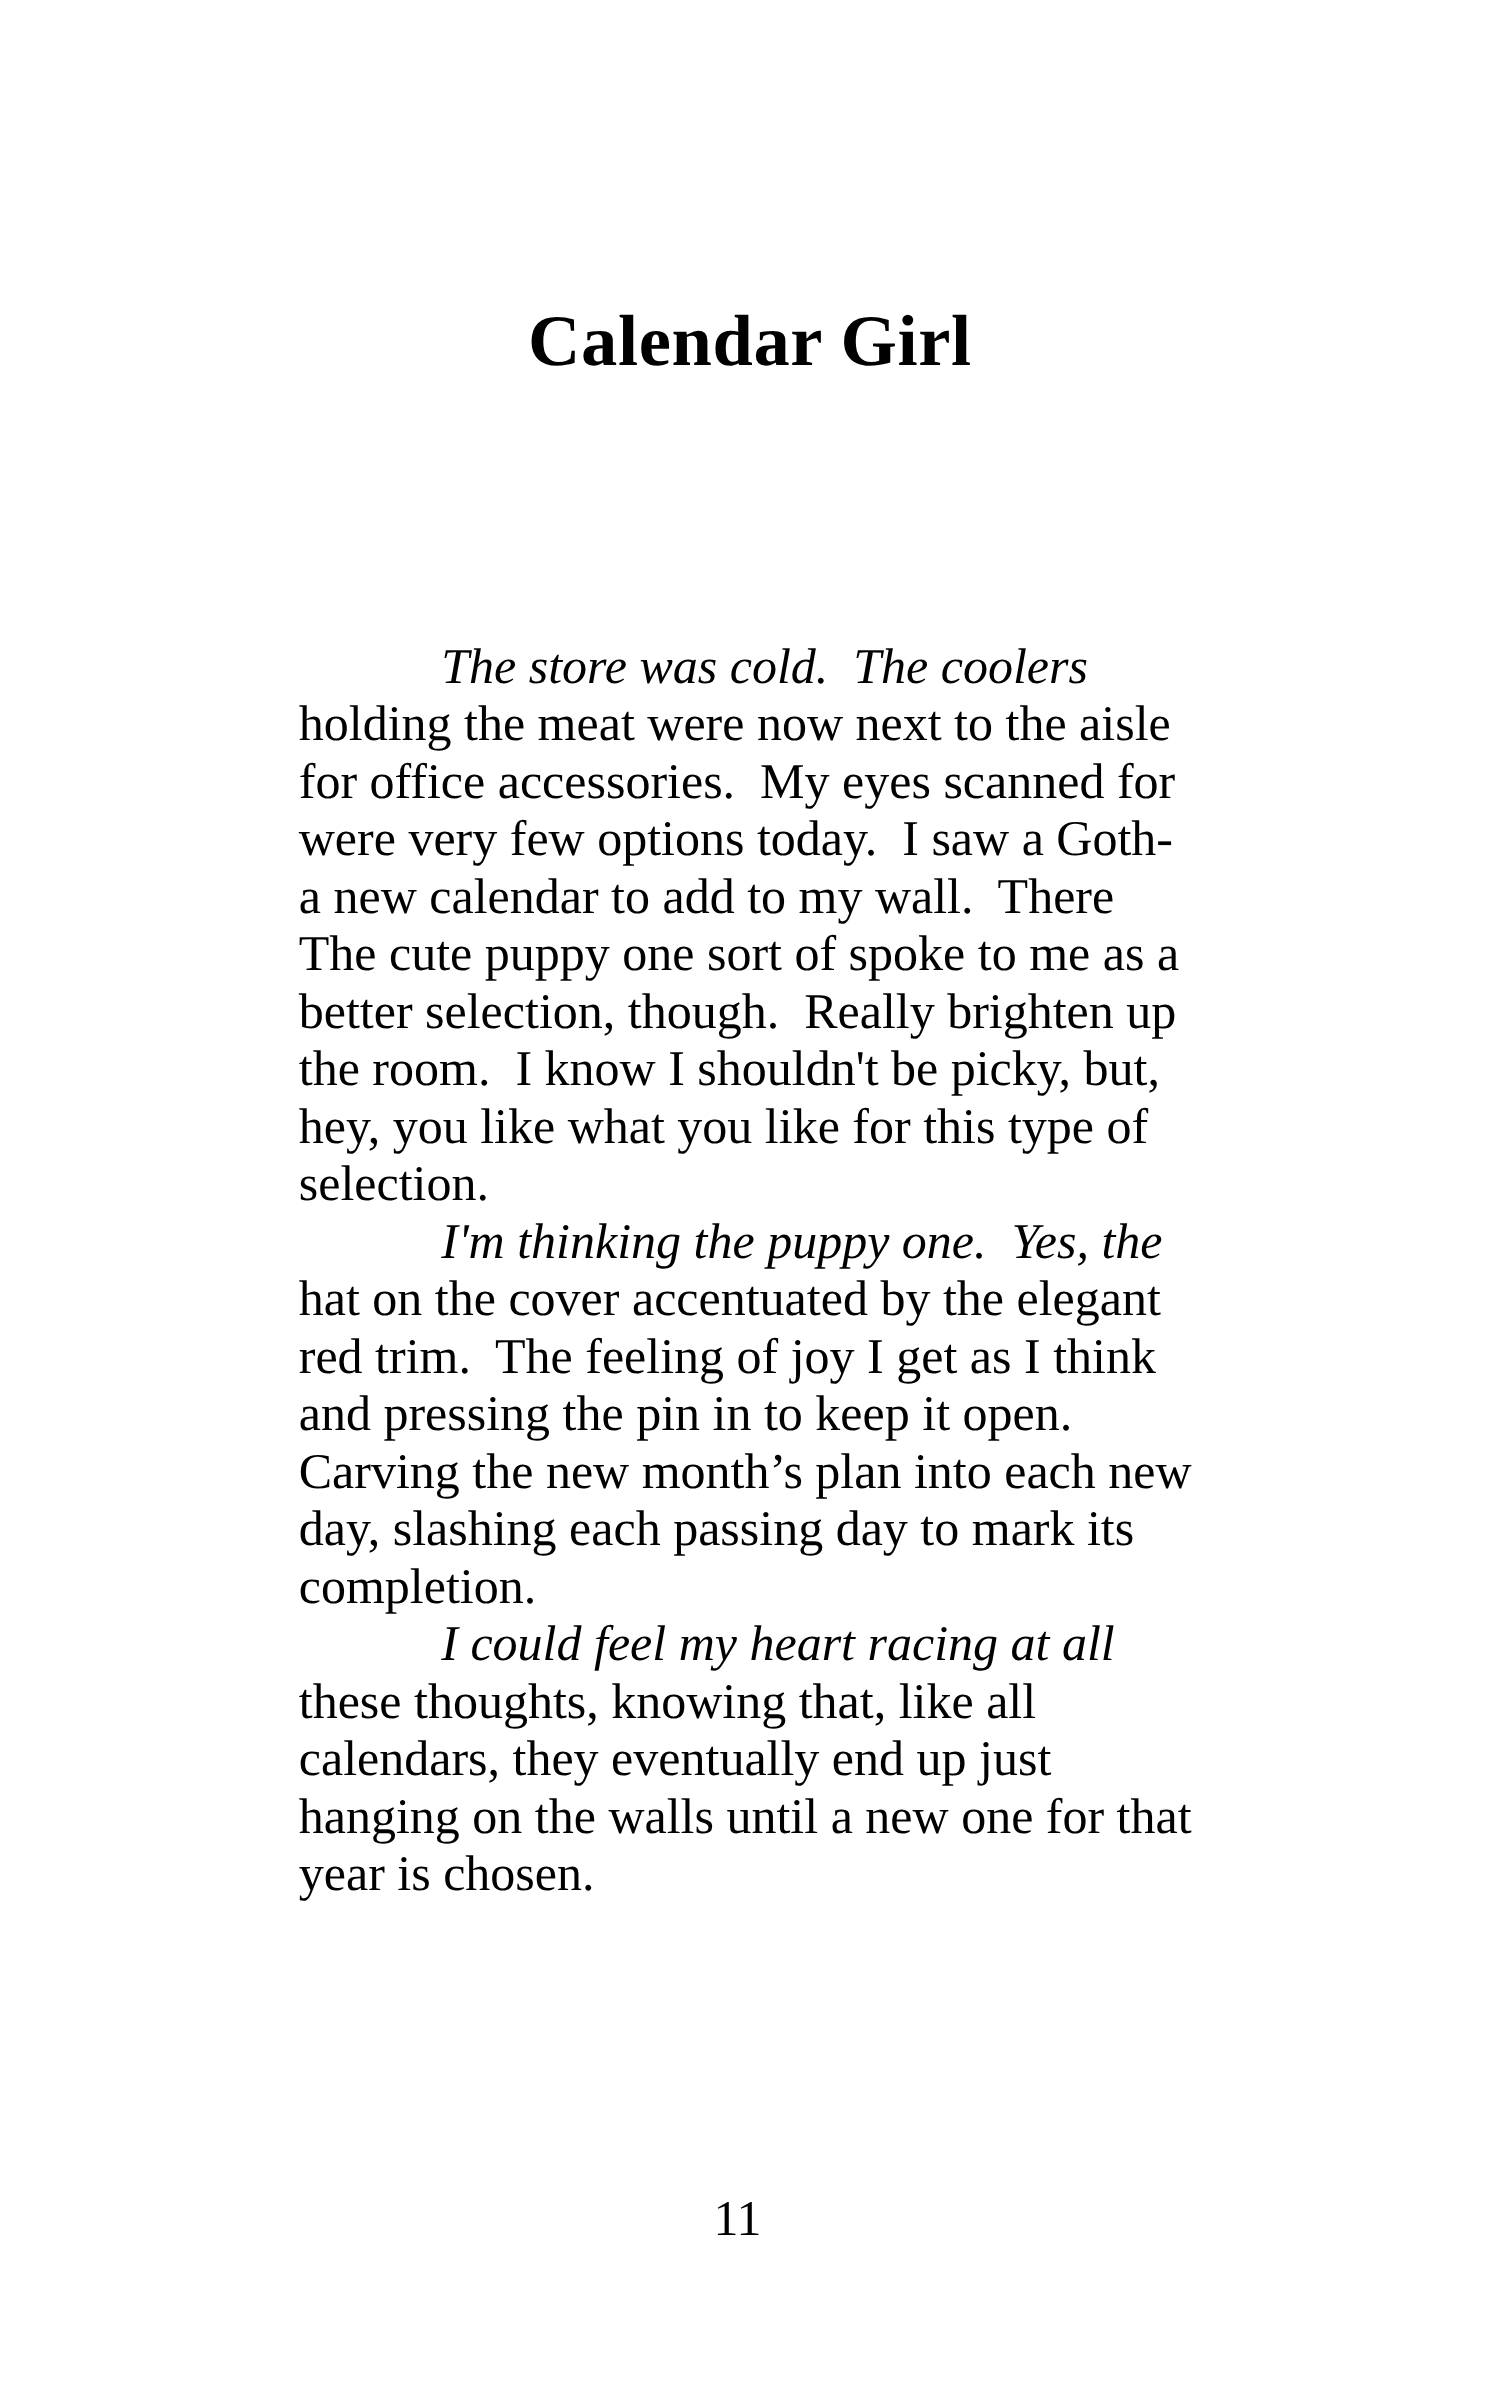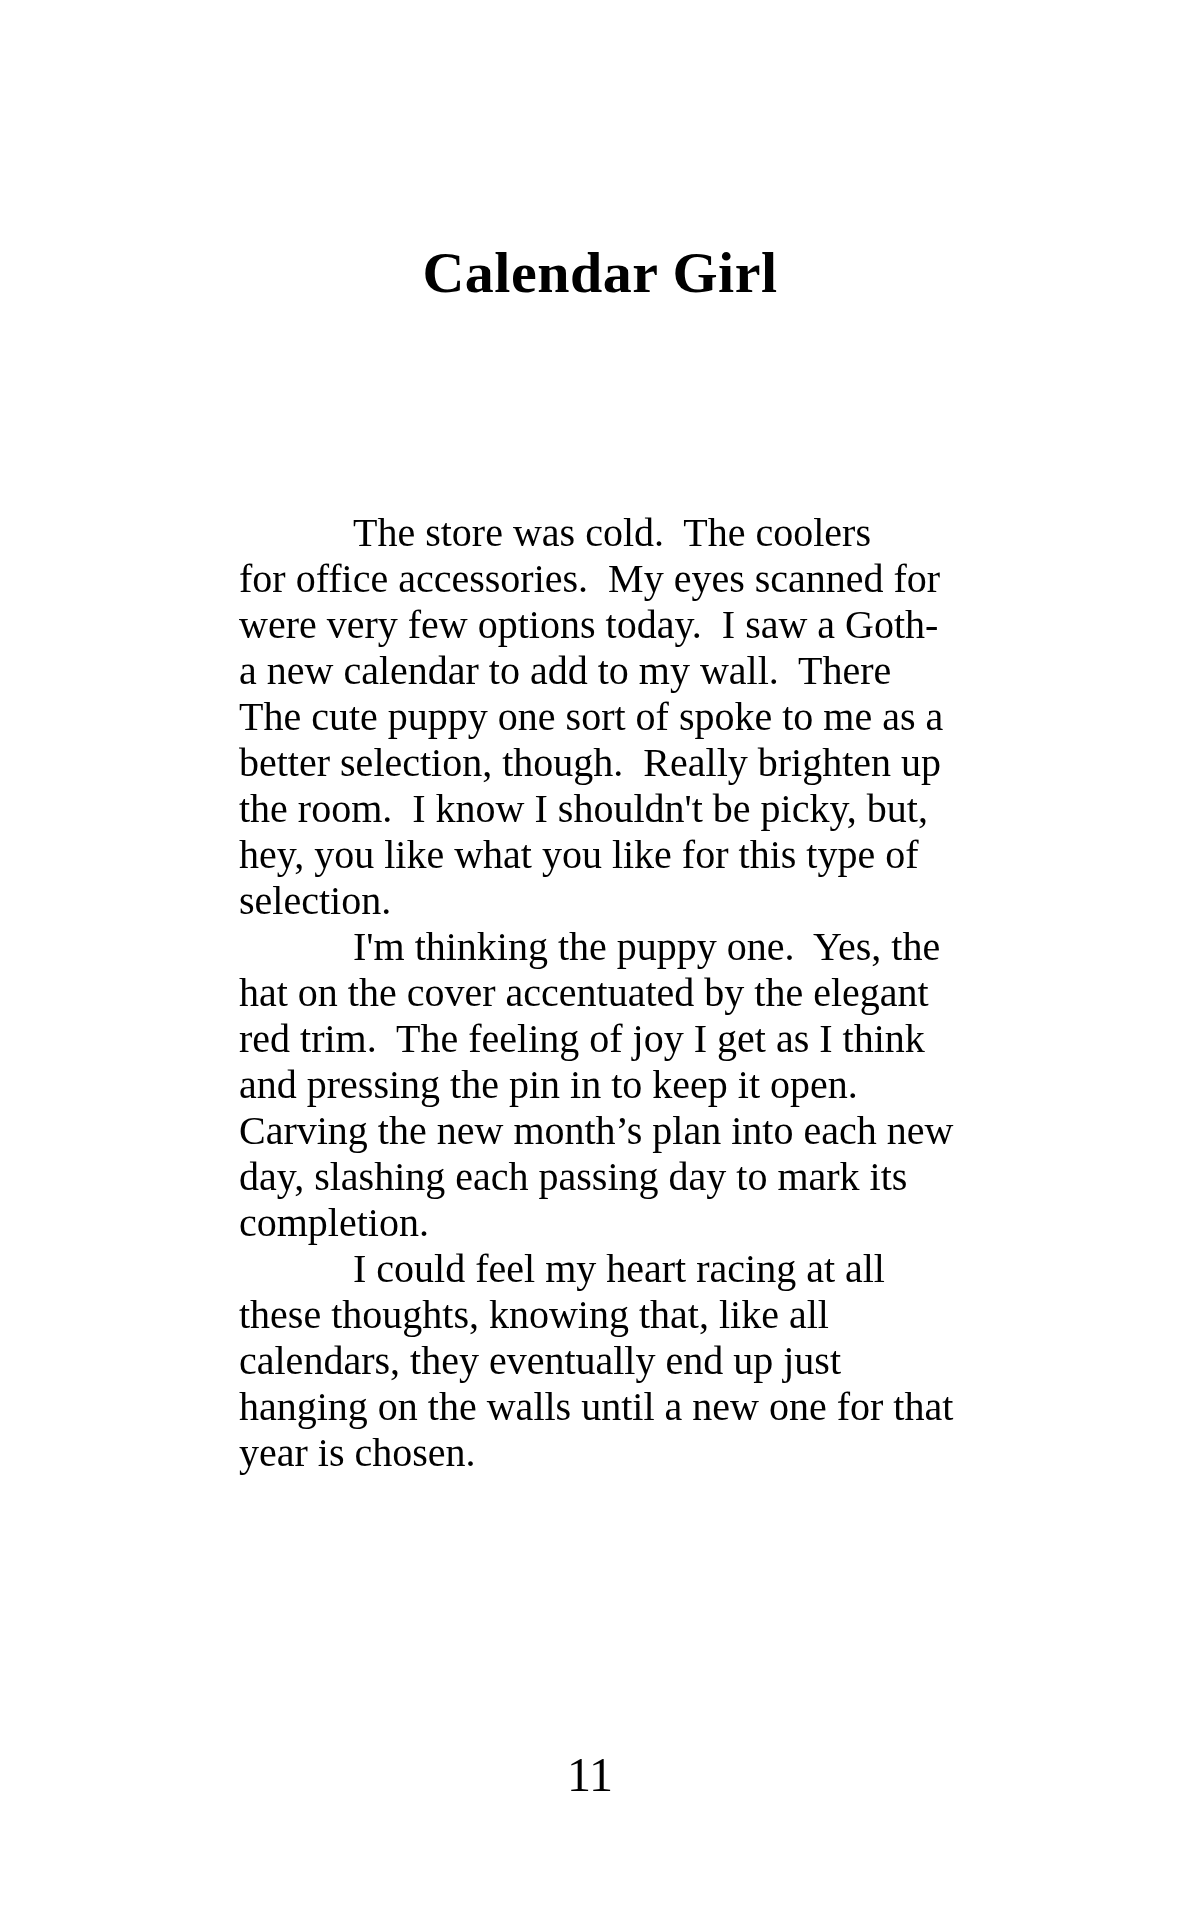"The store was cold. The" .text-line.first { font-style: none -> italic }
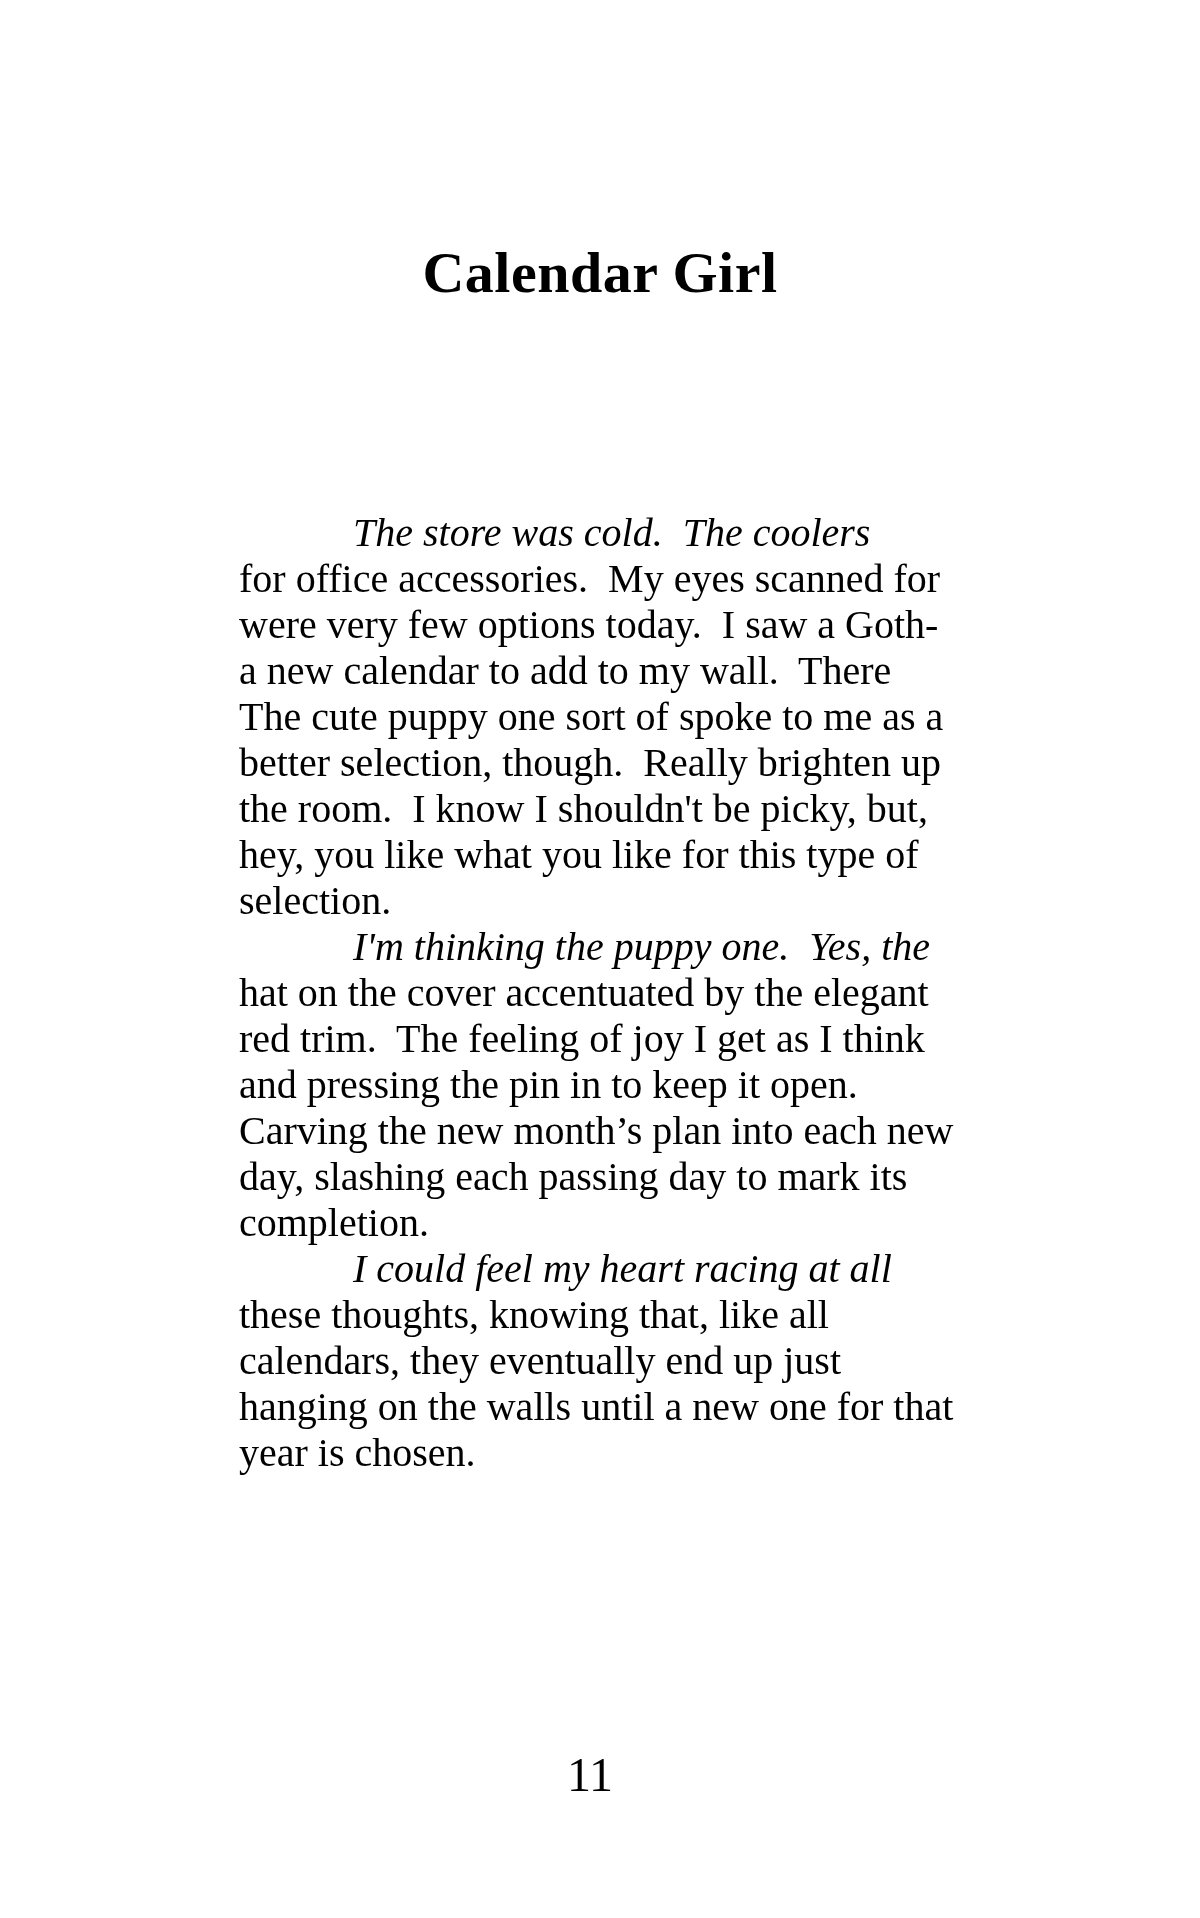"holding the meat were now" div.text-line { html: none -> <div>holding the meat were now next to the aisle</div> }
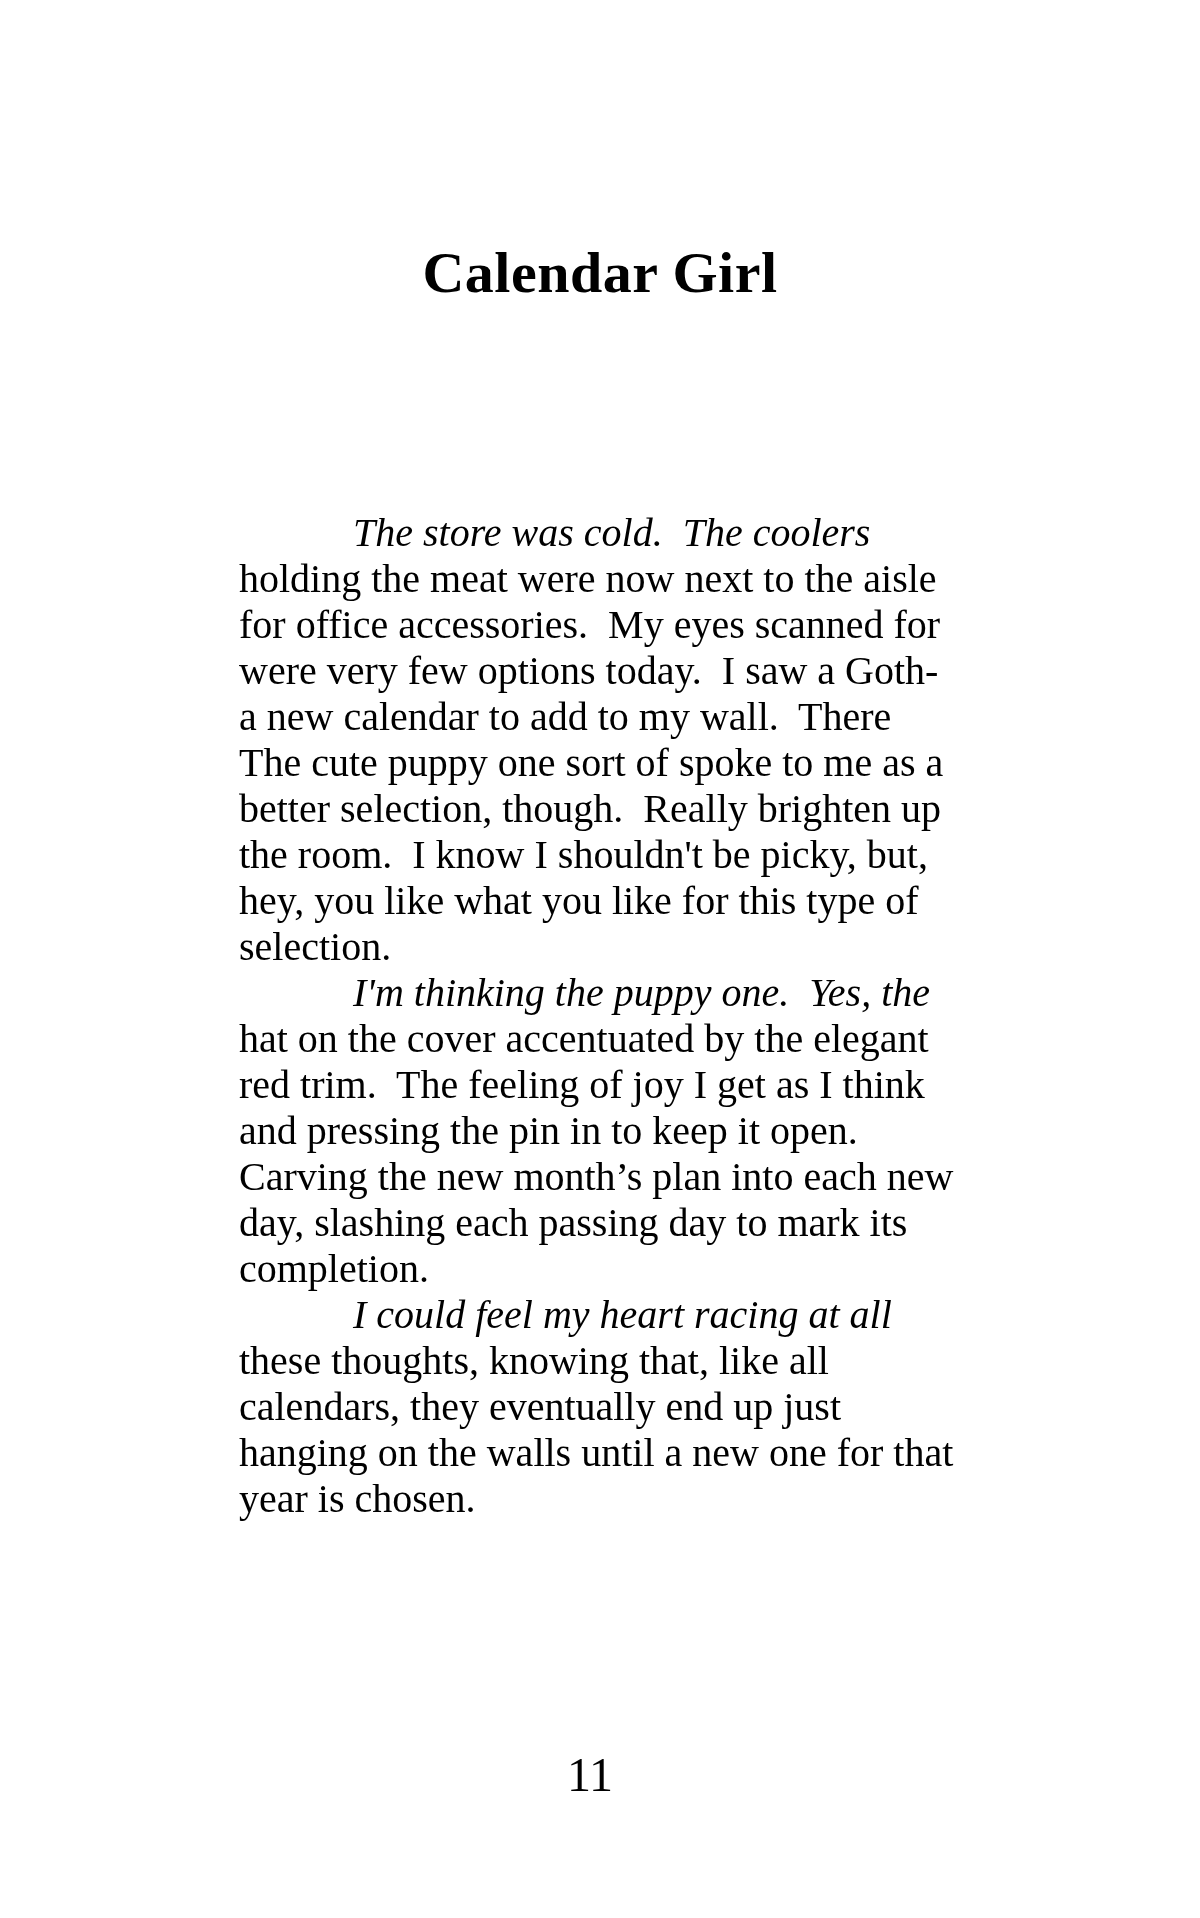"11" .page-number { font-size: 48px -> 40px }
